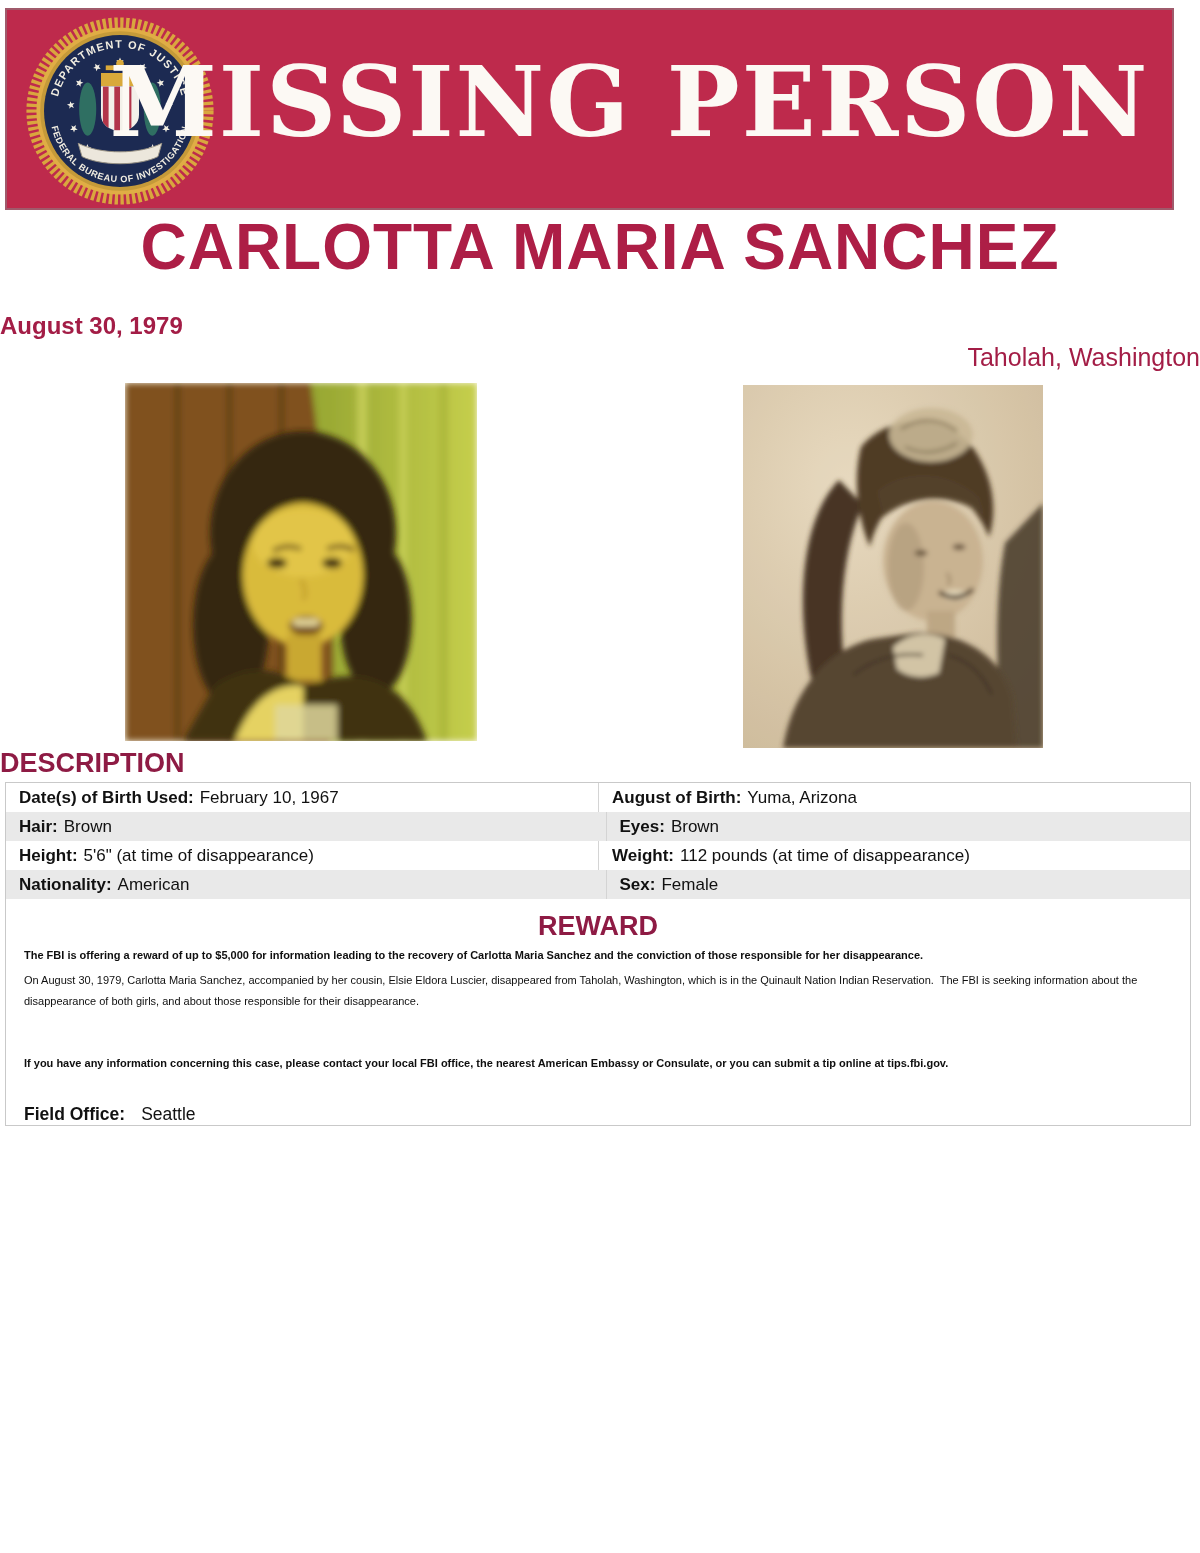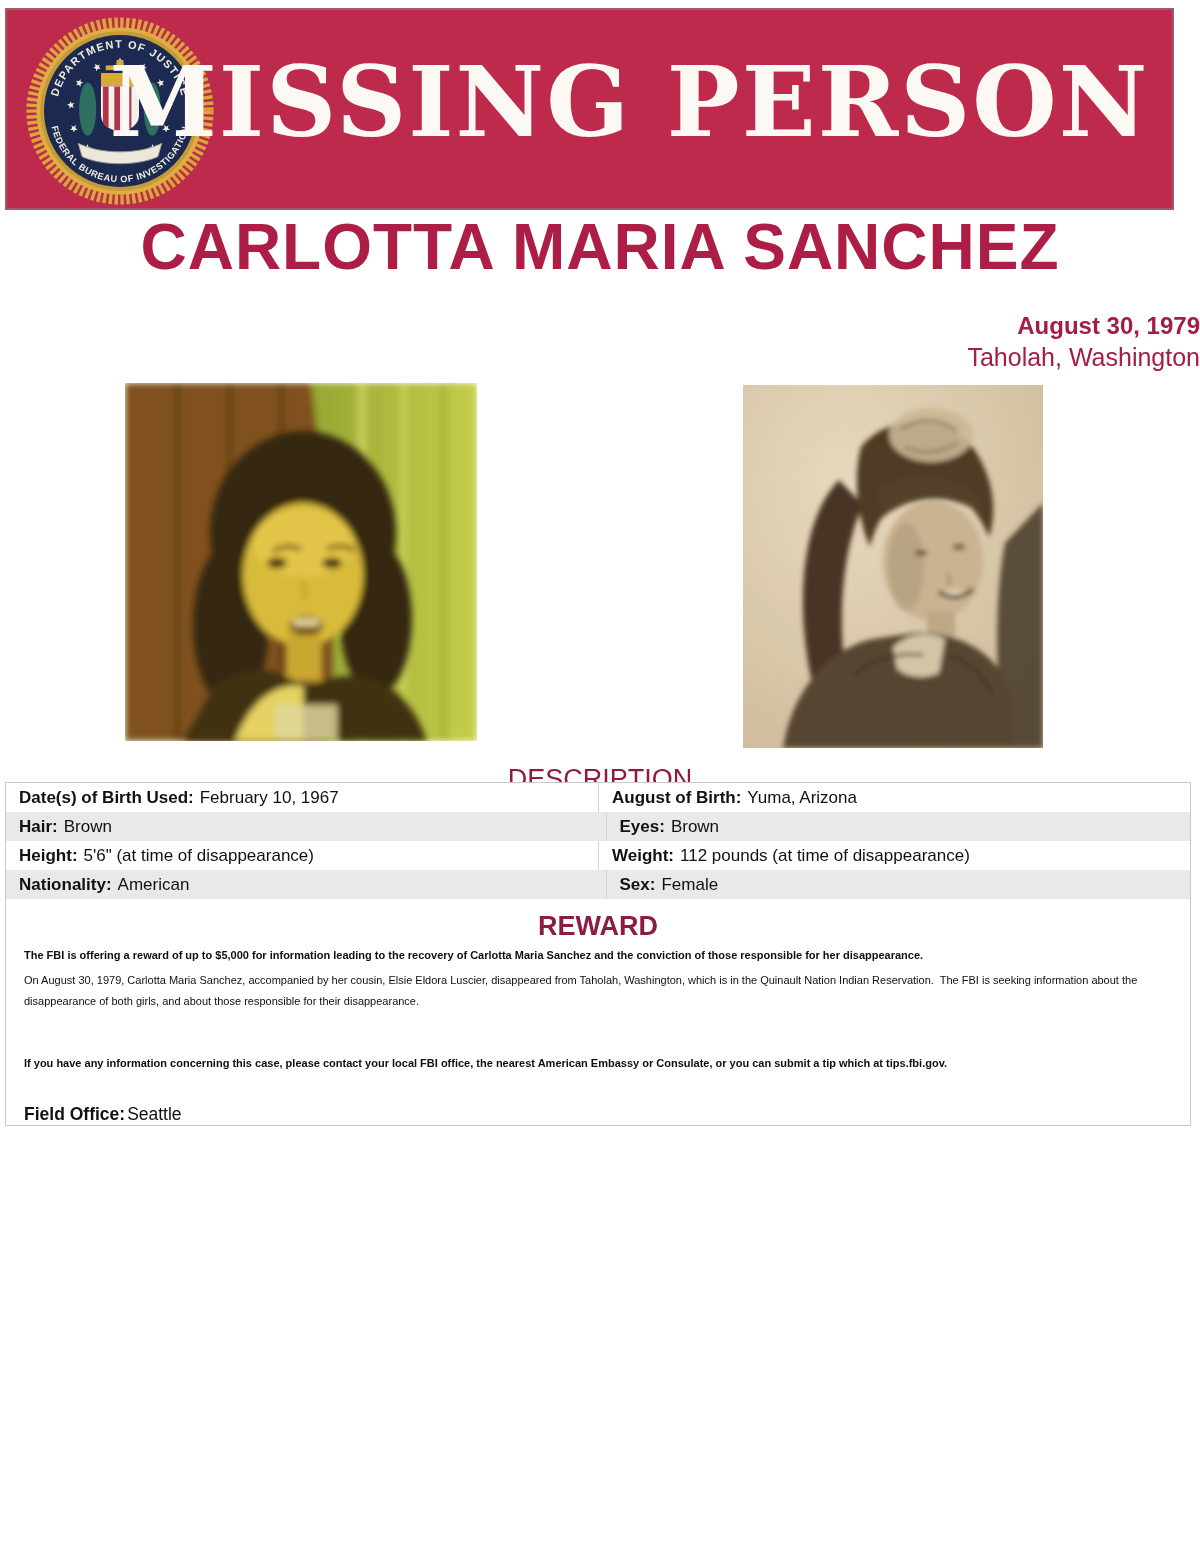"August 30, 1979" .when { text-align: right -> left }
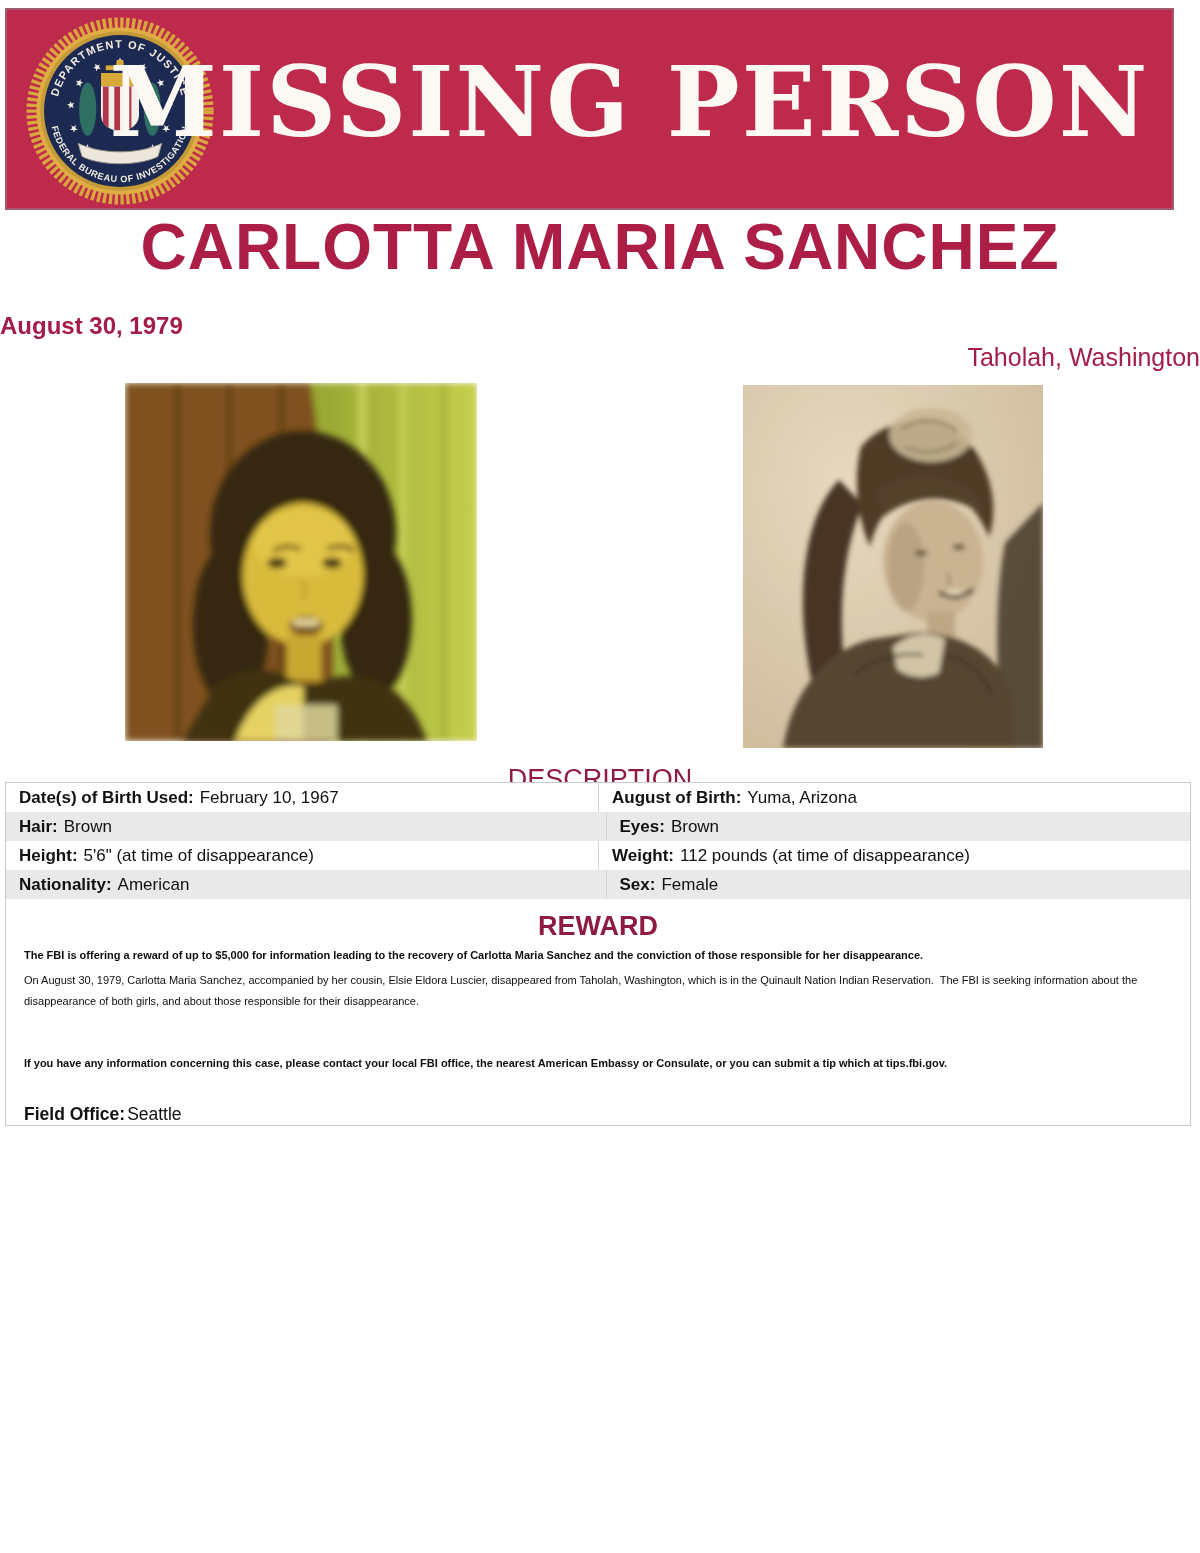"DESCRIPTION" .desc-heading { font-weight: normal -> bold; margin-top: 16px -> none; text-align: center -> left }
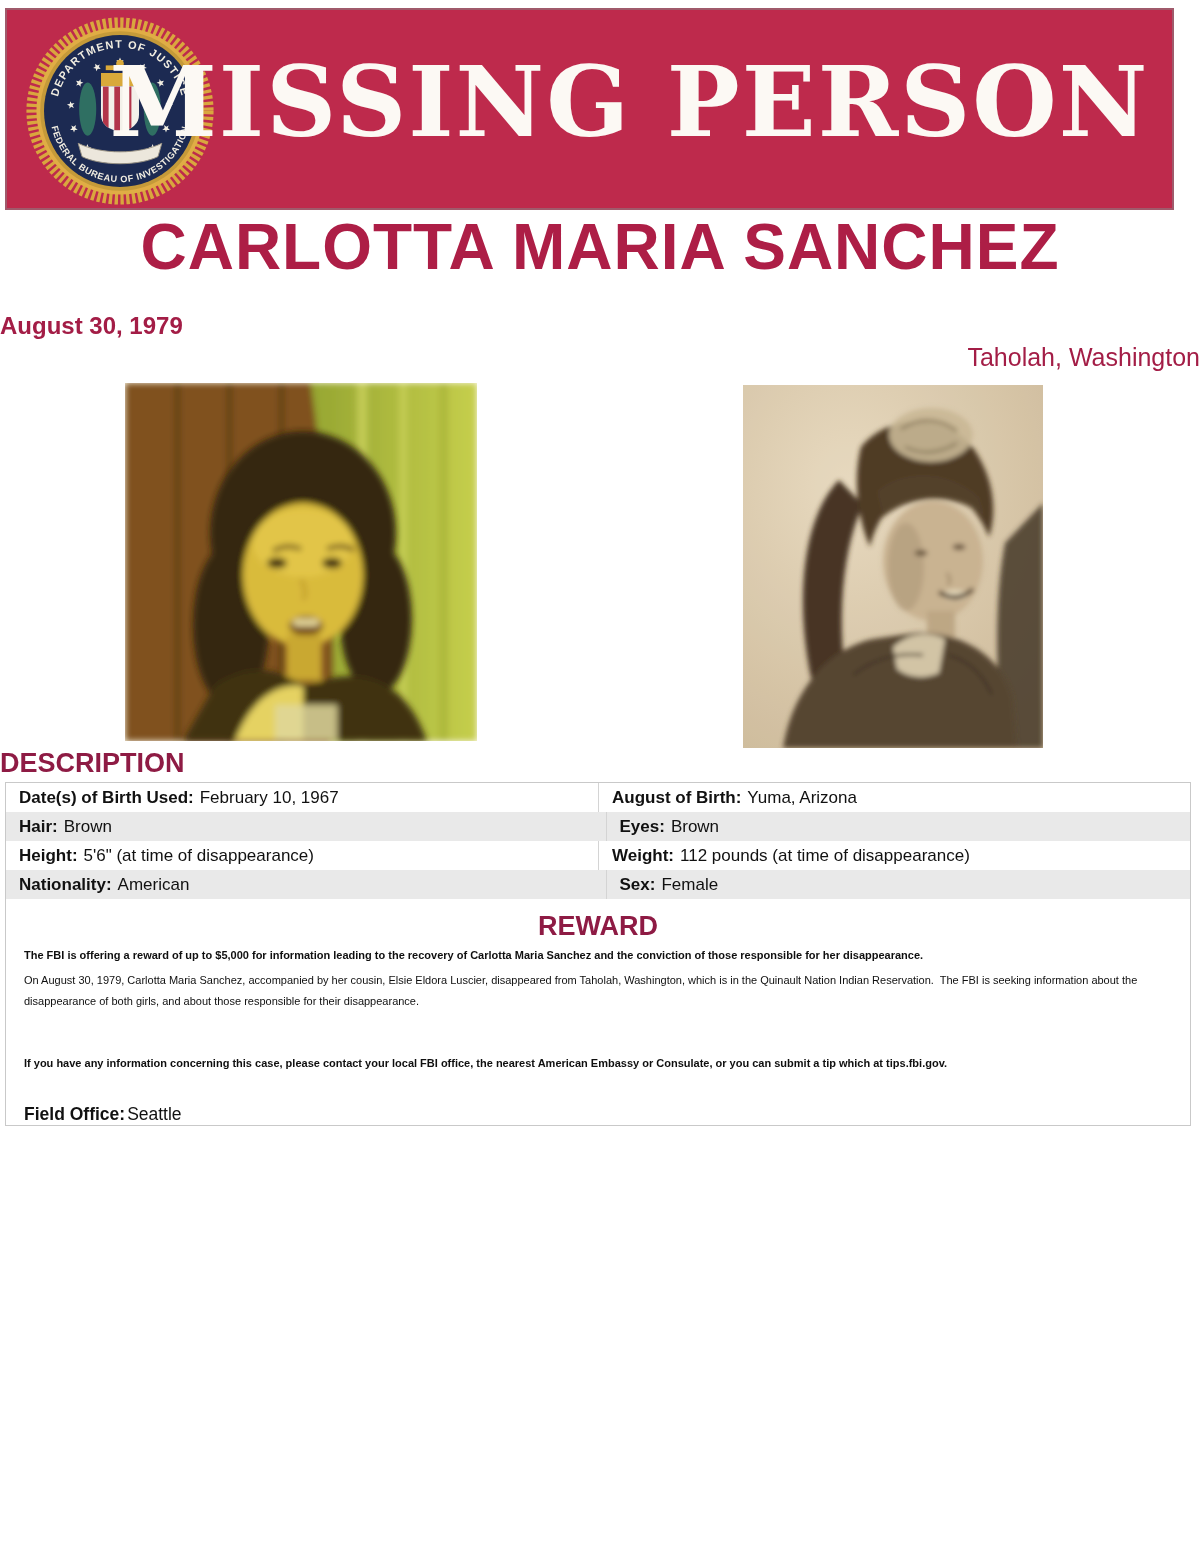"If you have any information" p.para { text: which -> online }
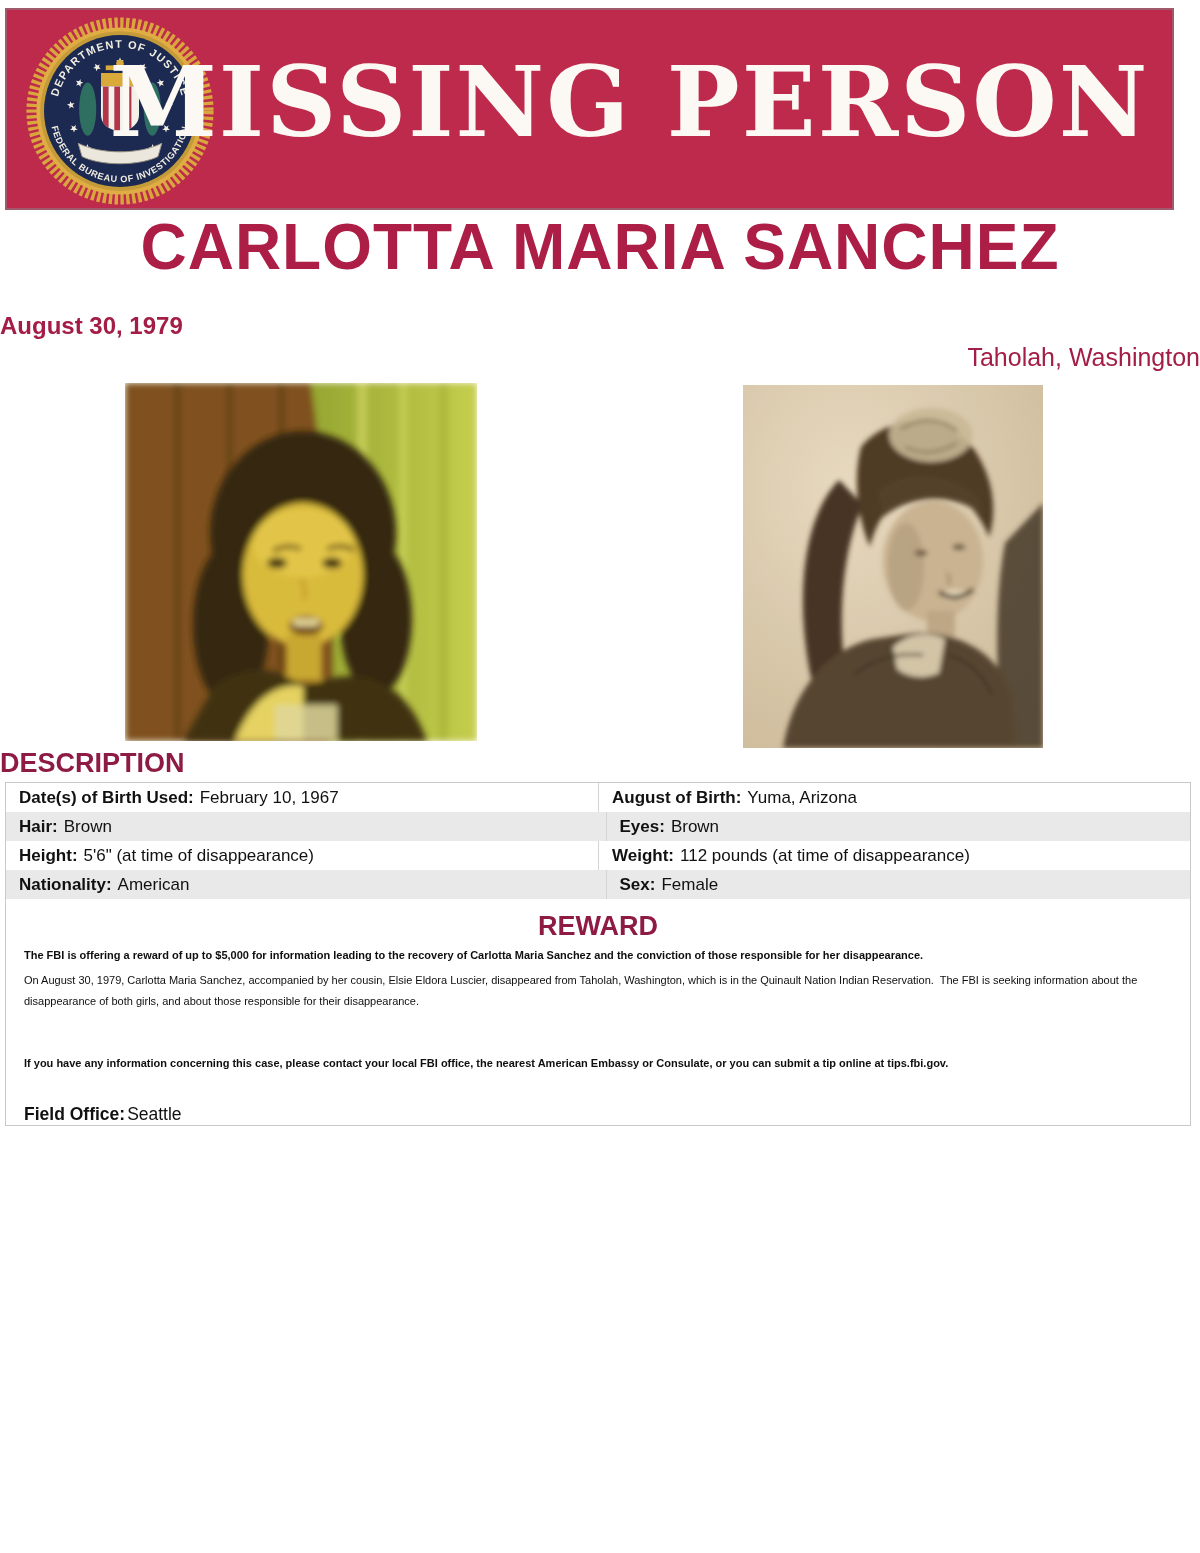"Seattle" .field-office .val { margin-left: 2px -> 16px }
